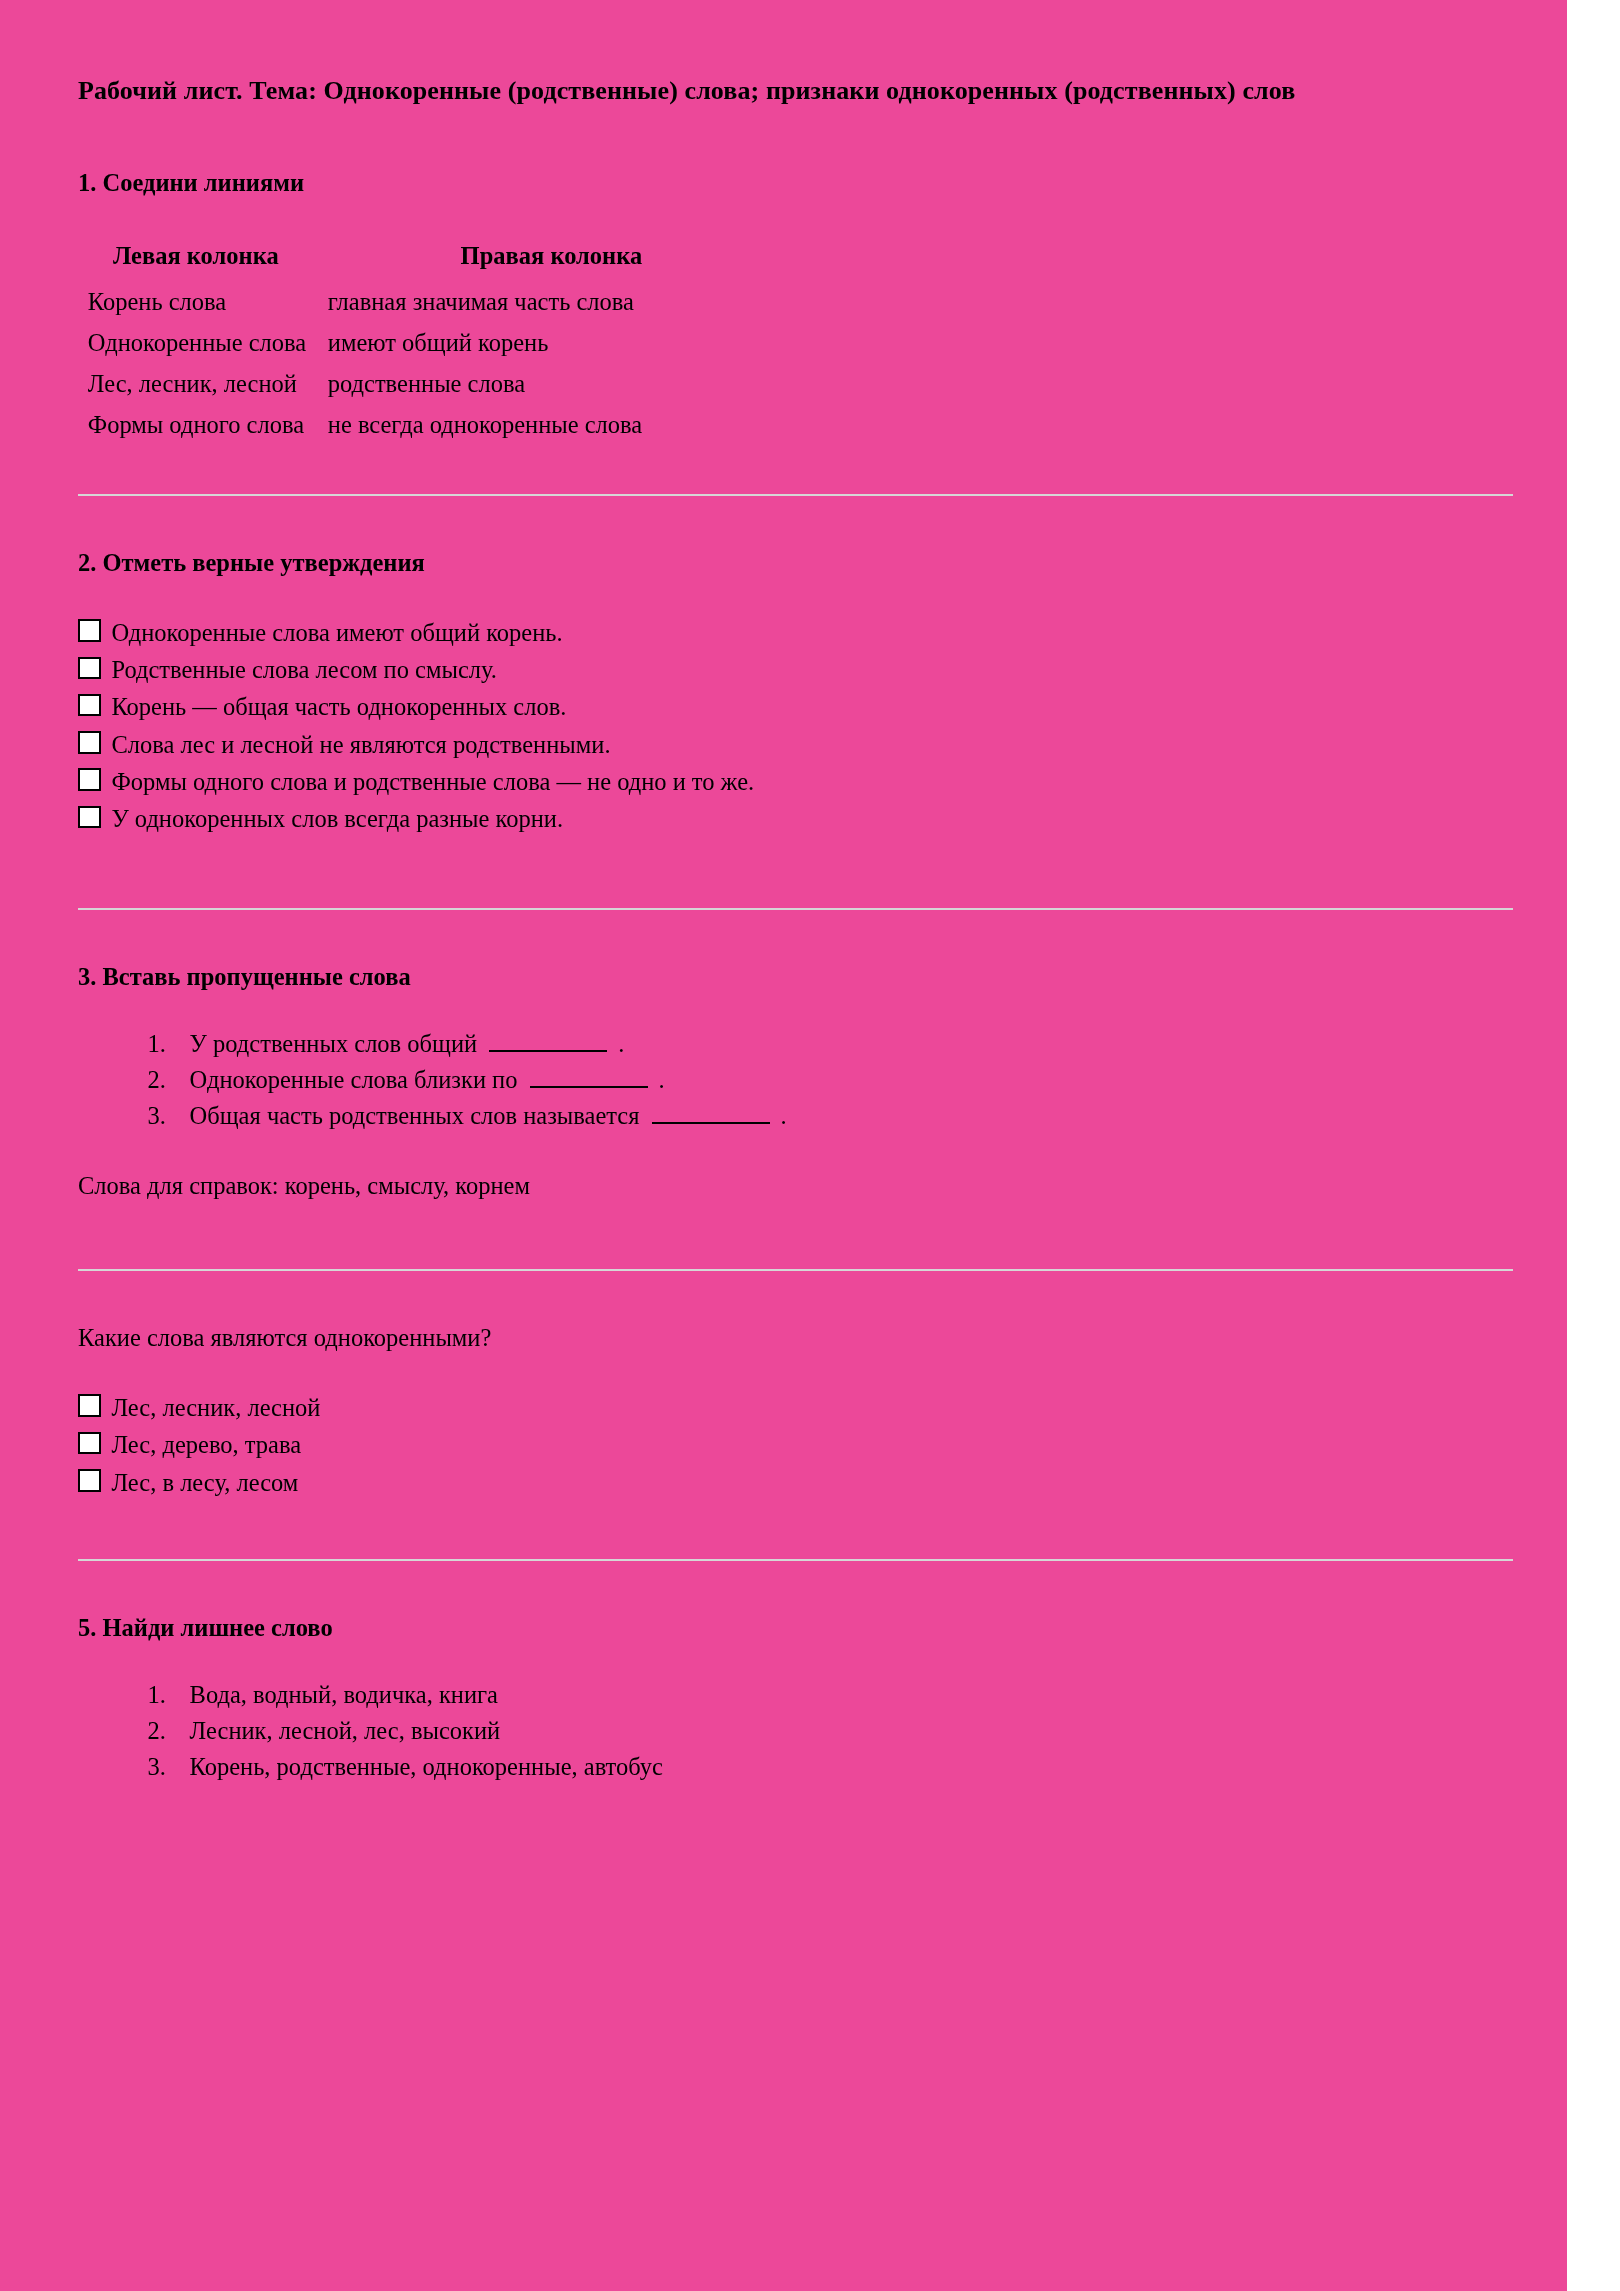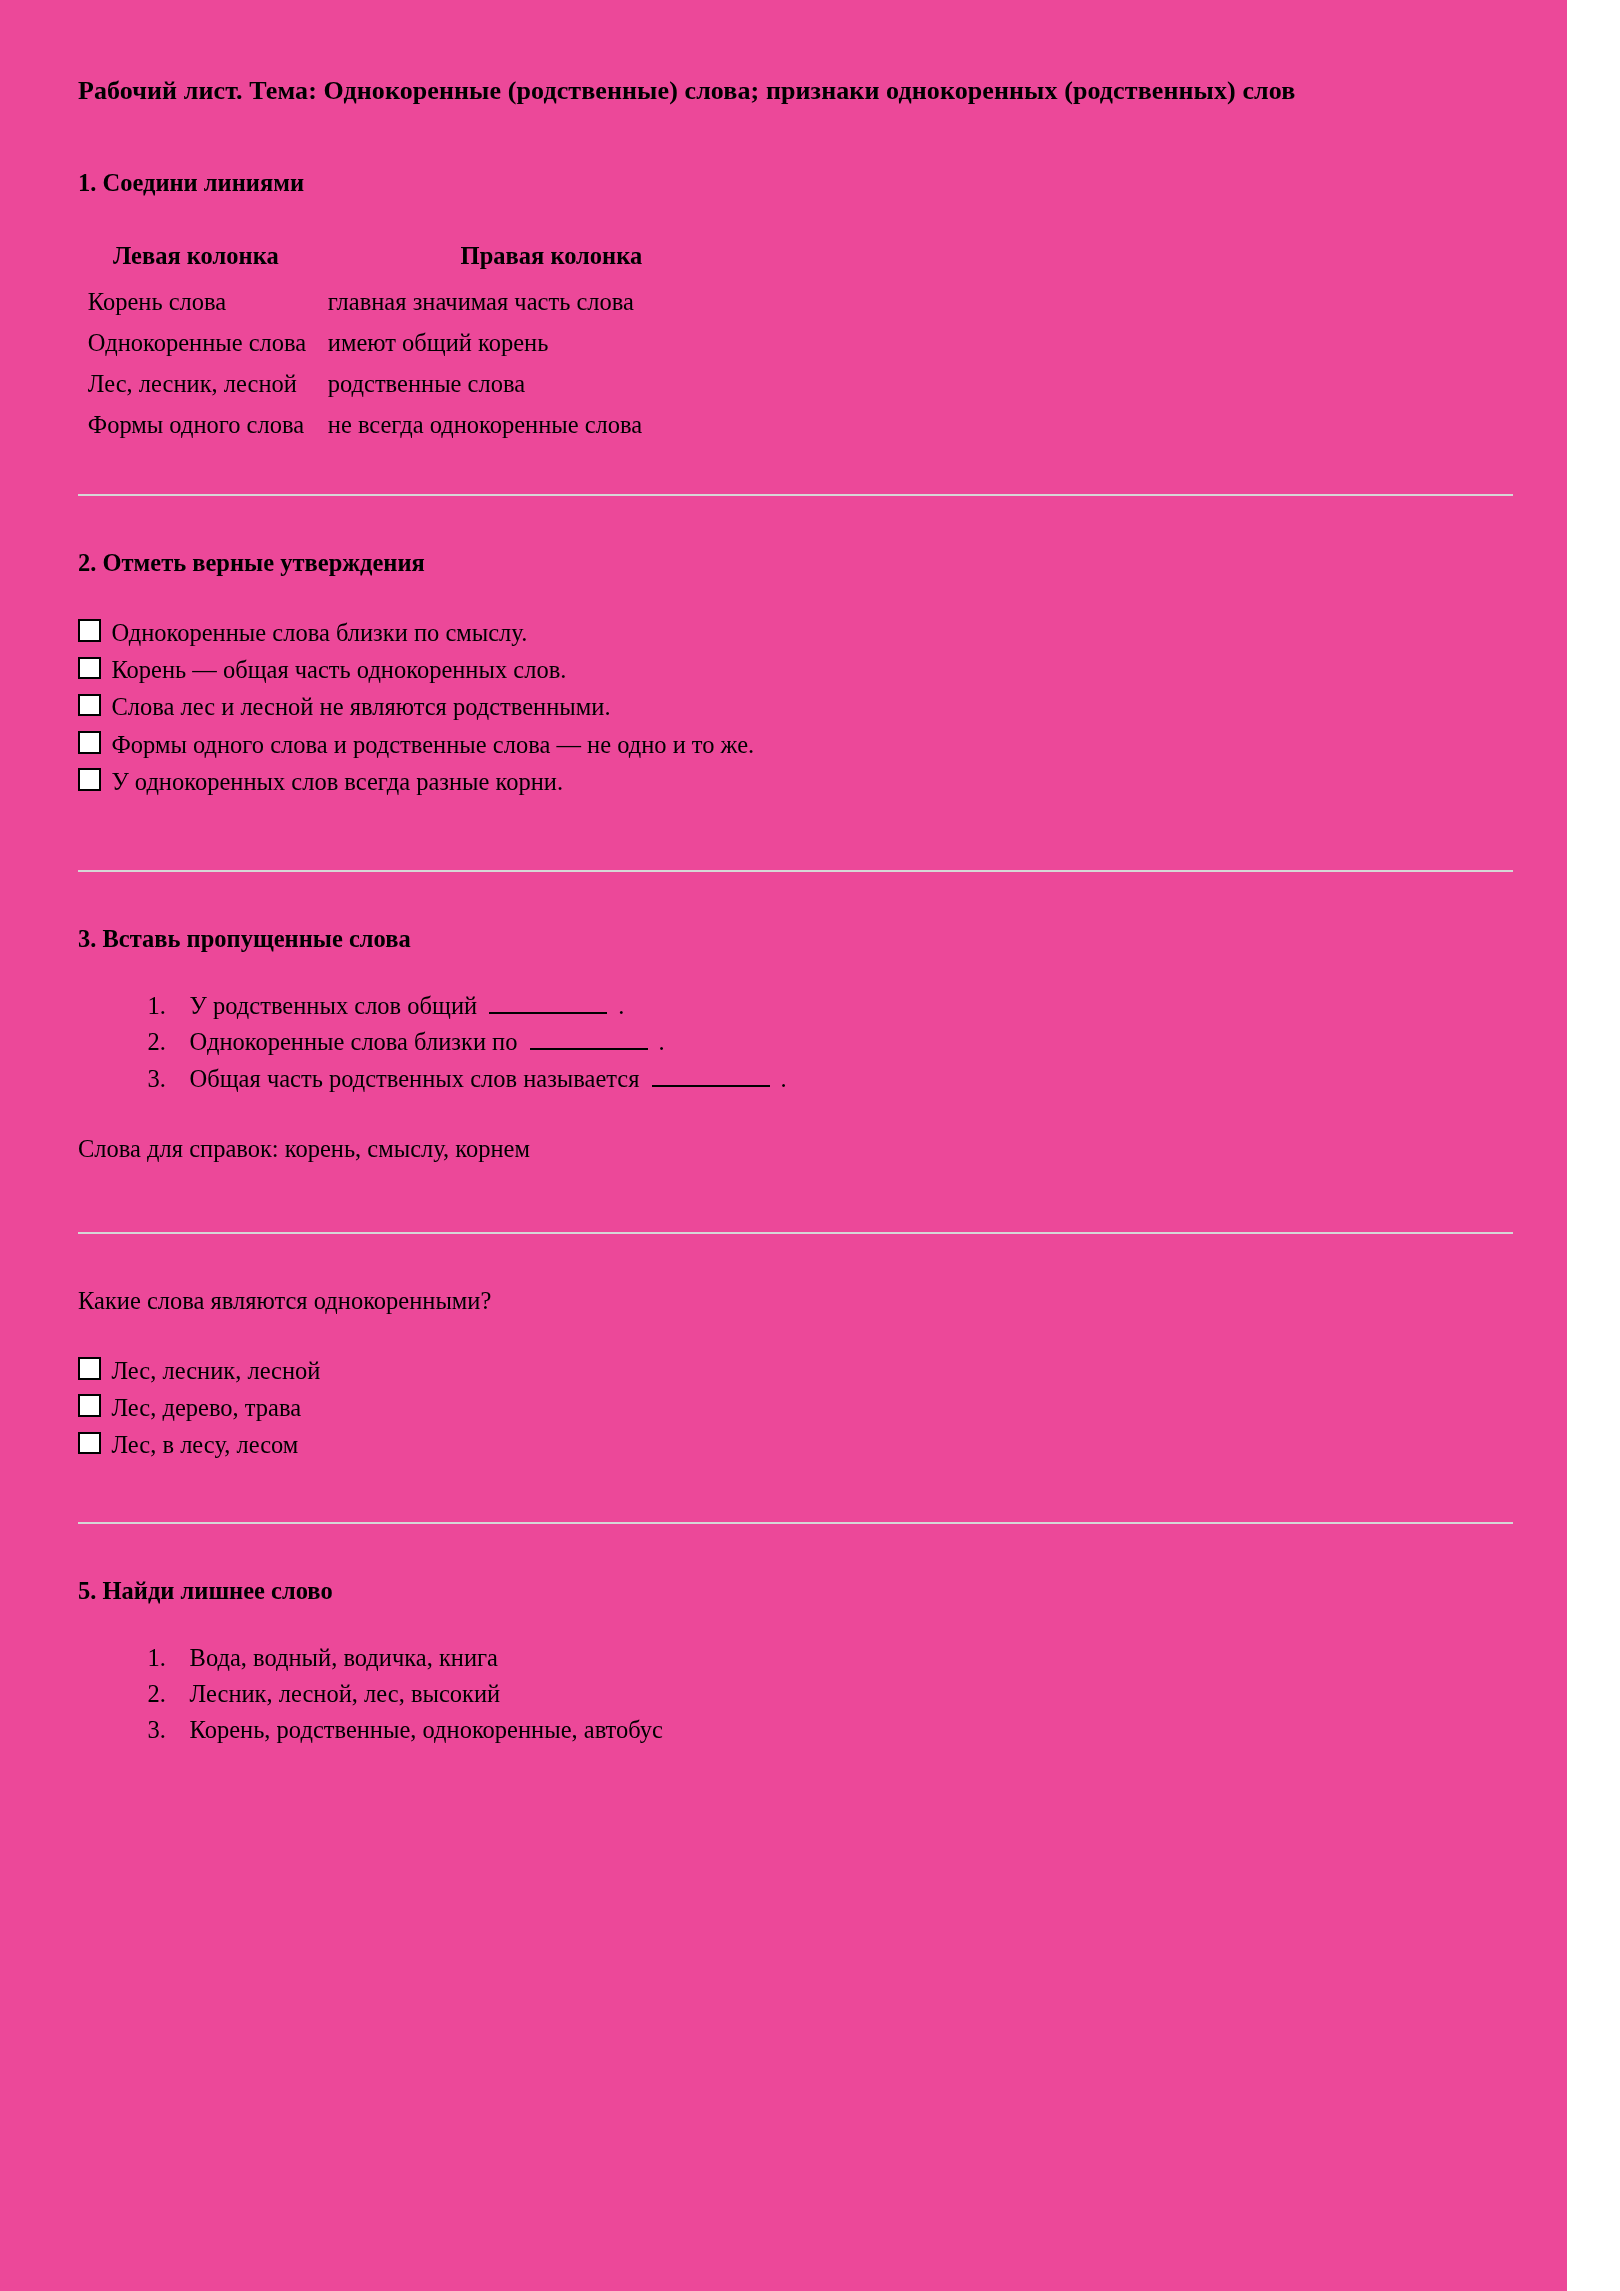"Однокоренные слова имеют общий корень." li { html: none -> <li> <span></span> <span>Однокоренные слова имеют общий корень.</span> </li> }
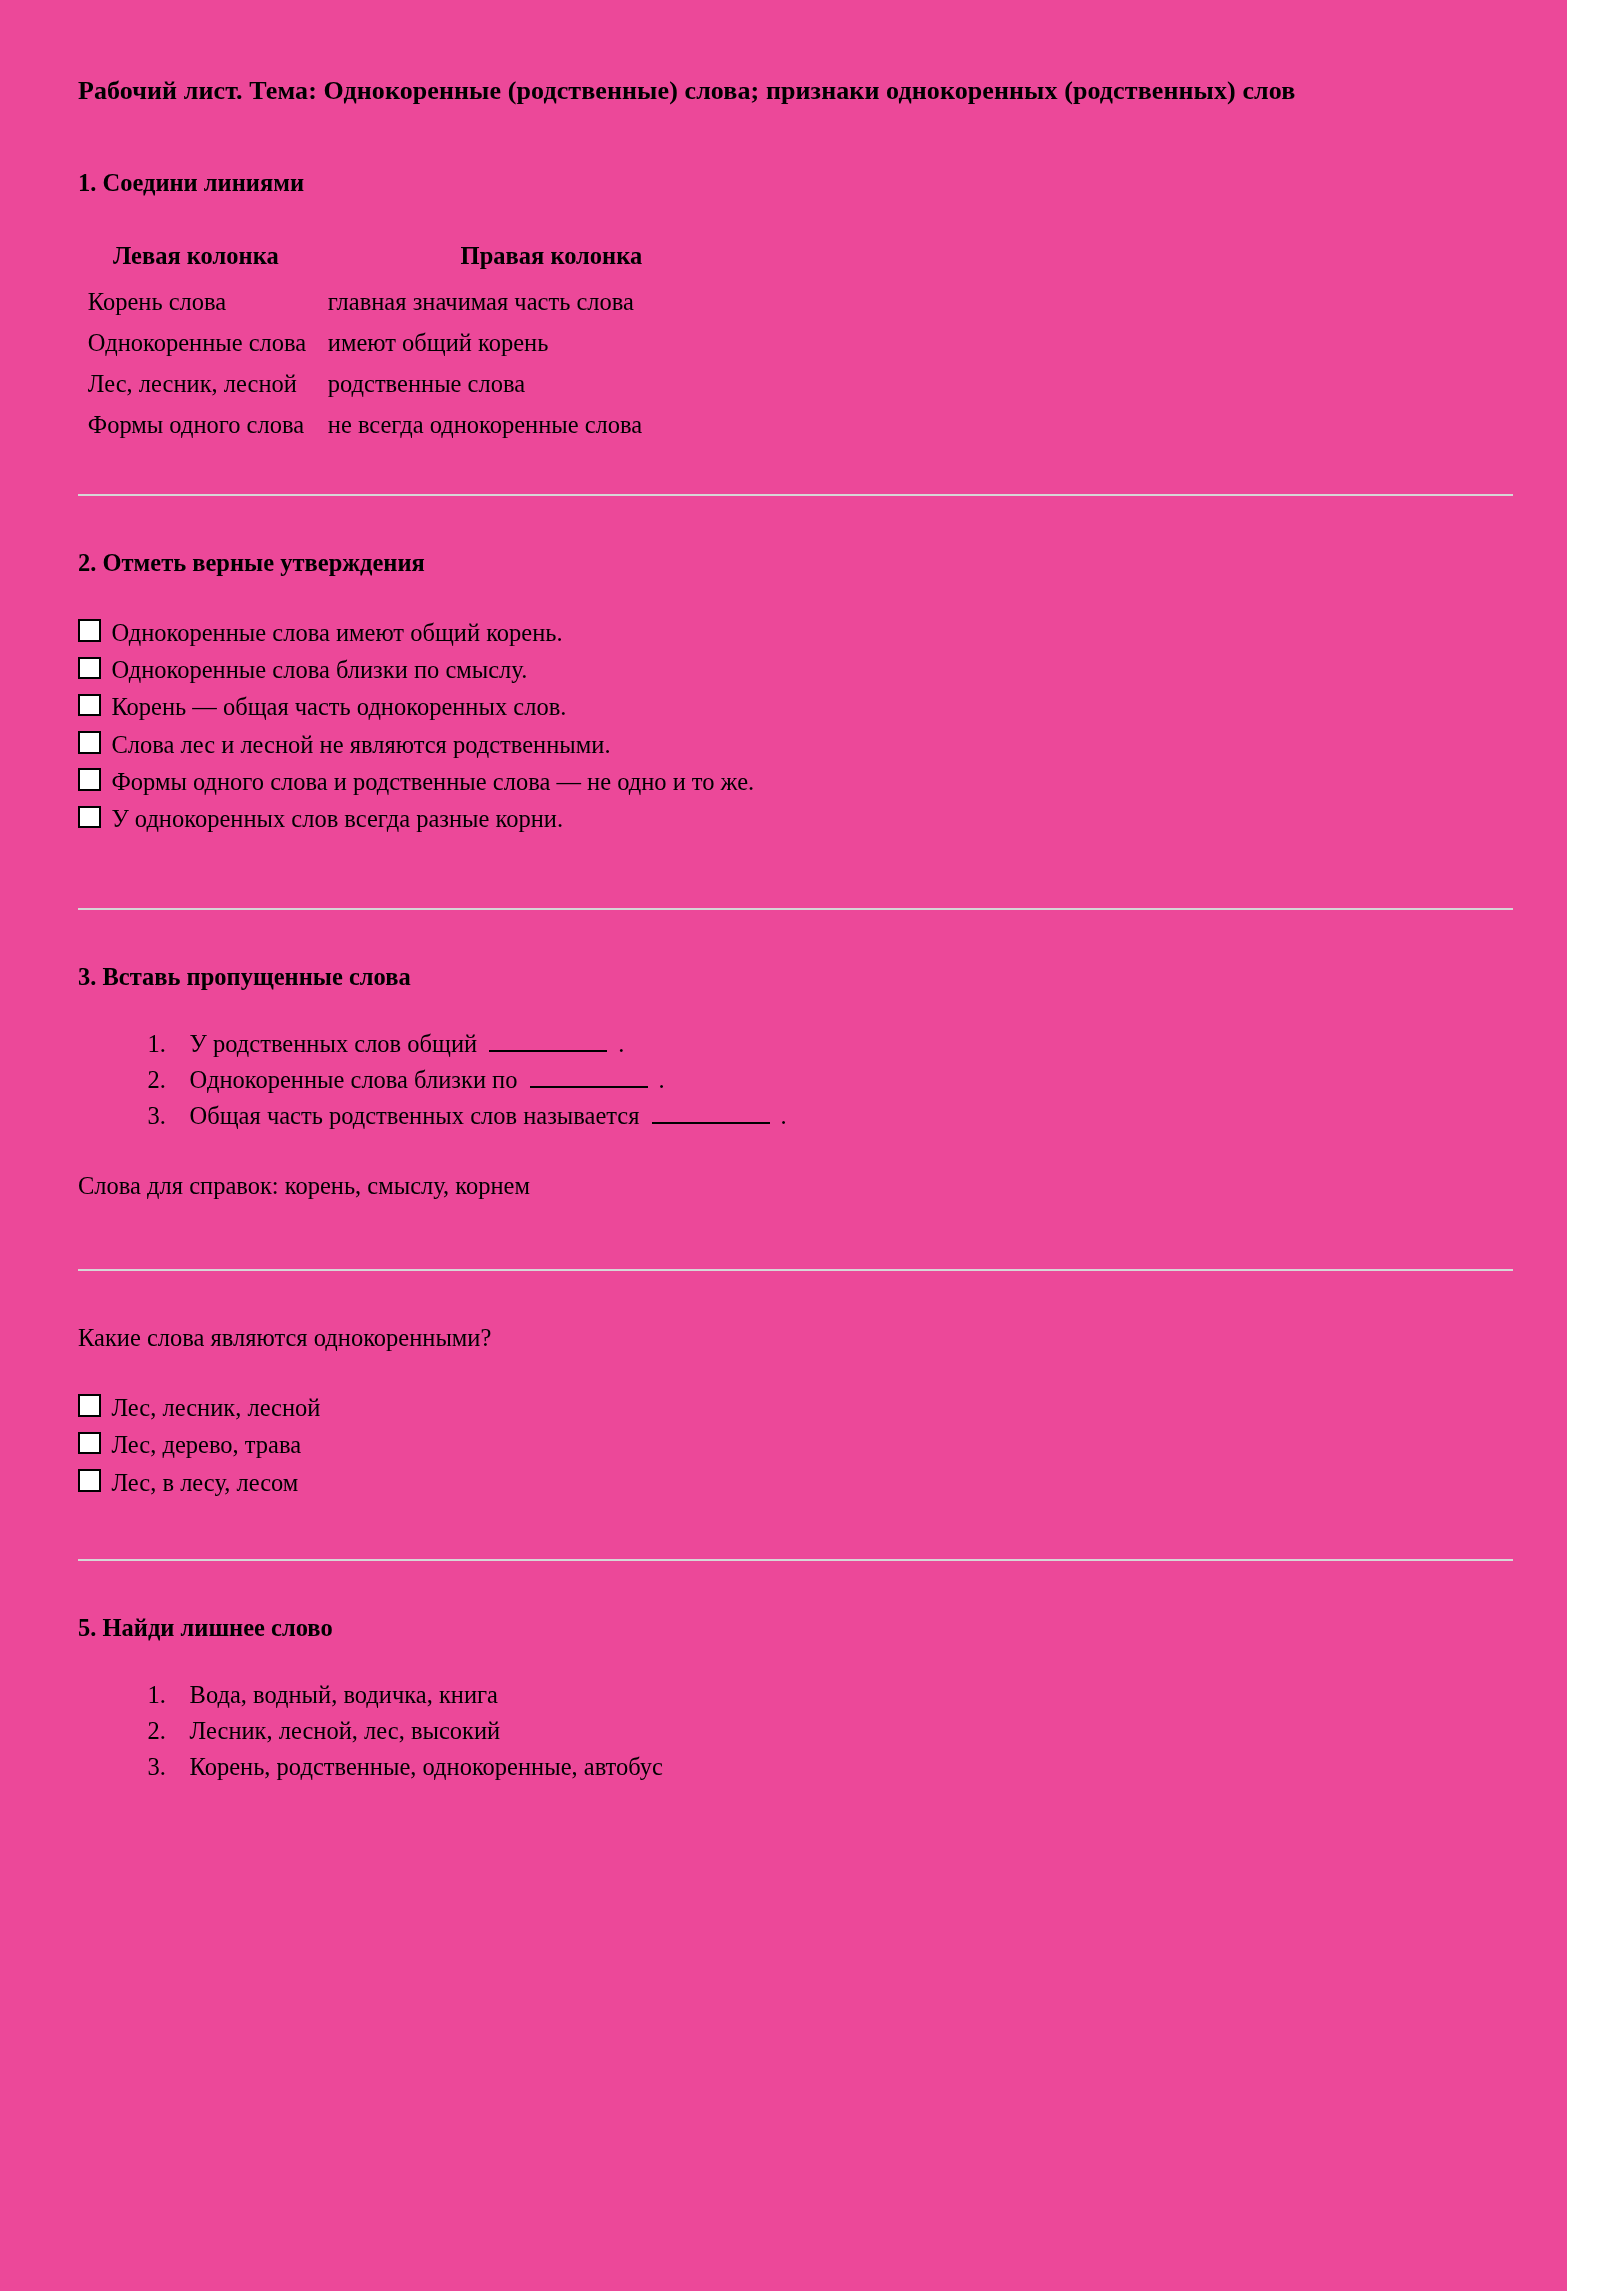"Однокоренные слова близки по смыслу." span.check-label { text: Однокоренные слова близки -> Родственные слова лесом }
